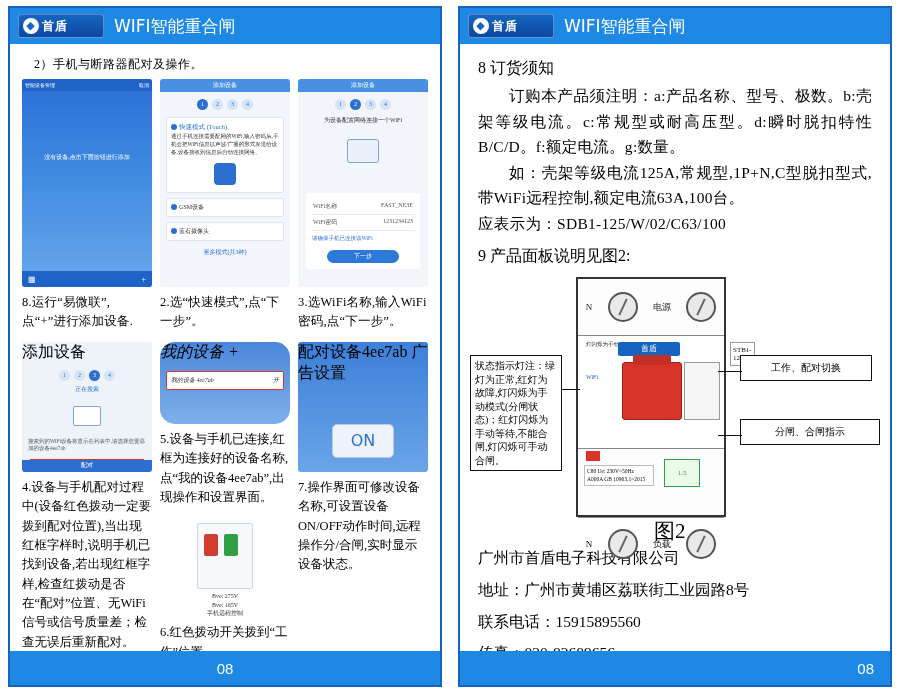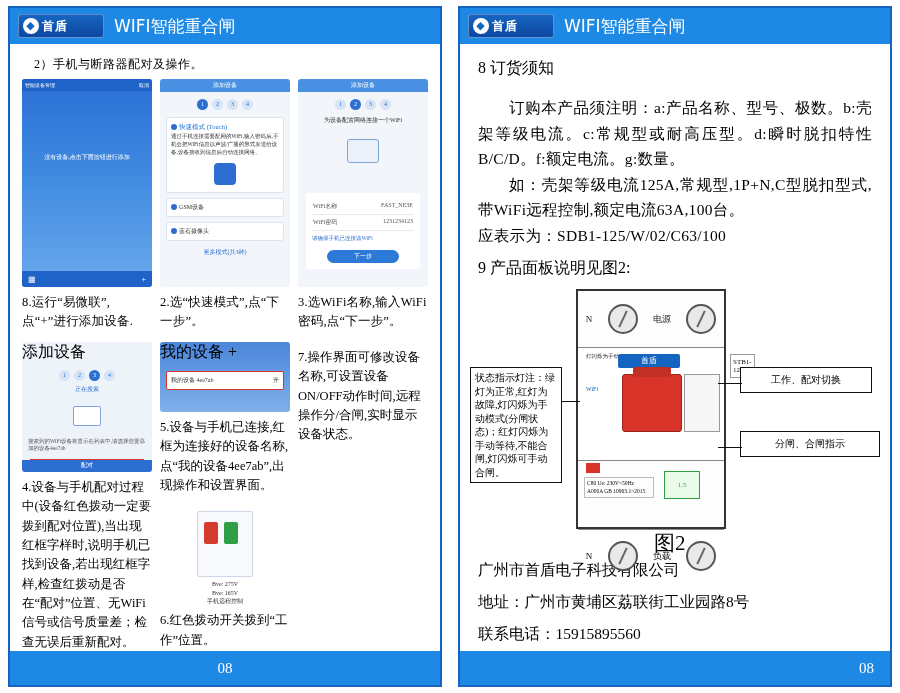"8 订货须知" .r-h { margin: 14px 0 16px 18px -> 14px 0 4px 18px }
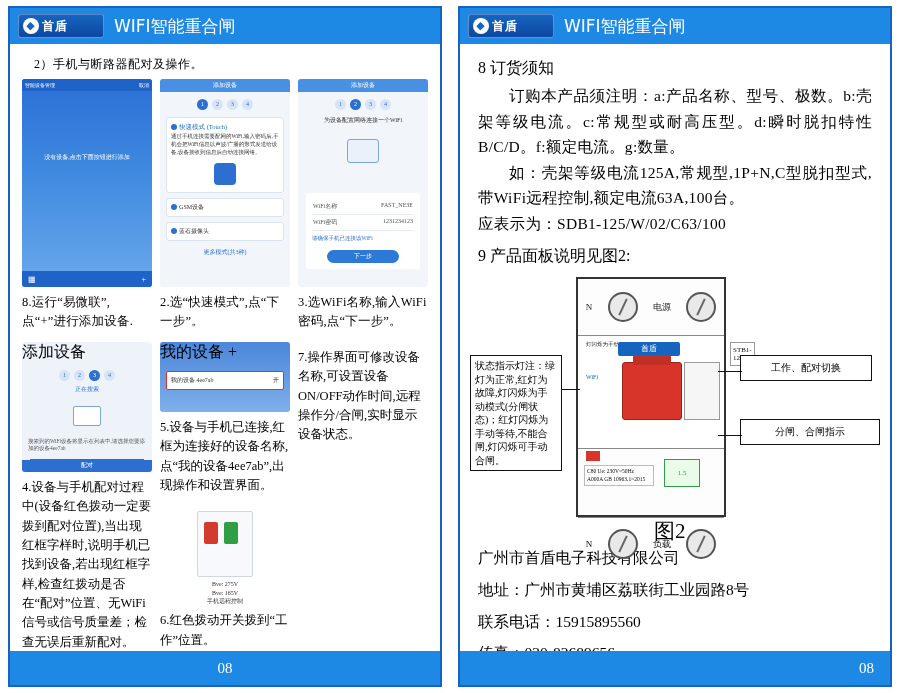"我的设备 +" div { border-radius: 3px -> 15px; font-style: none -> italic; height: 70px -> 82px }
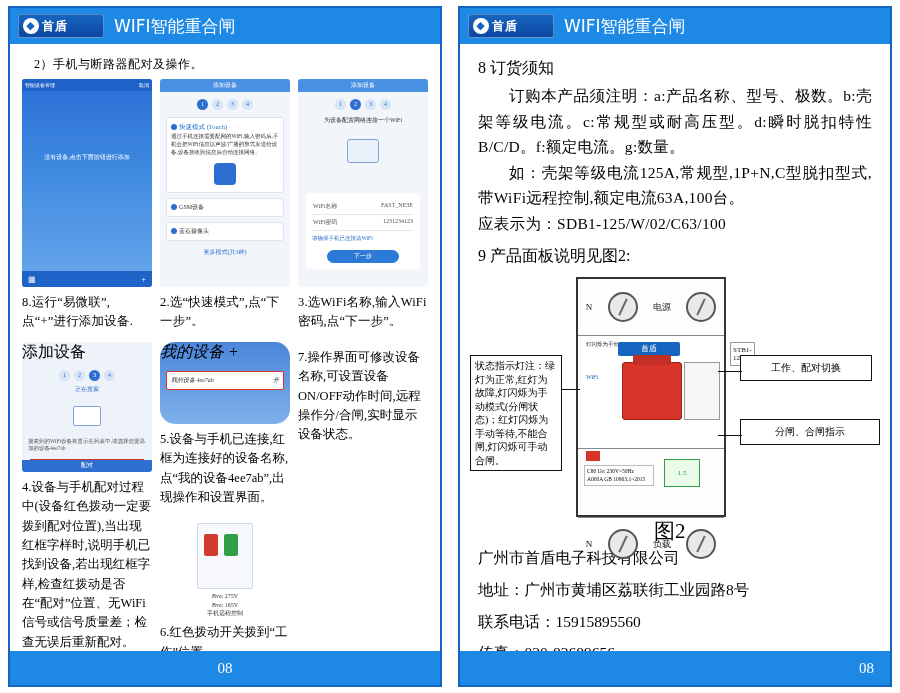"配对设备4ee7ab 广告设置" div.shot2 { html: none -> <div> <div> <span>配对设备4ee7ab</span> <span>广告设置</span> </div> <div>ON</div> </div> }
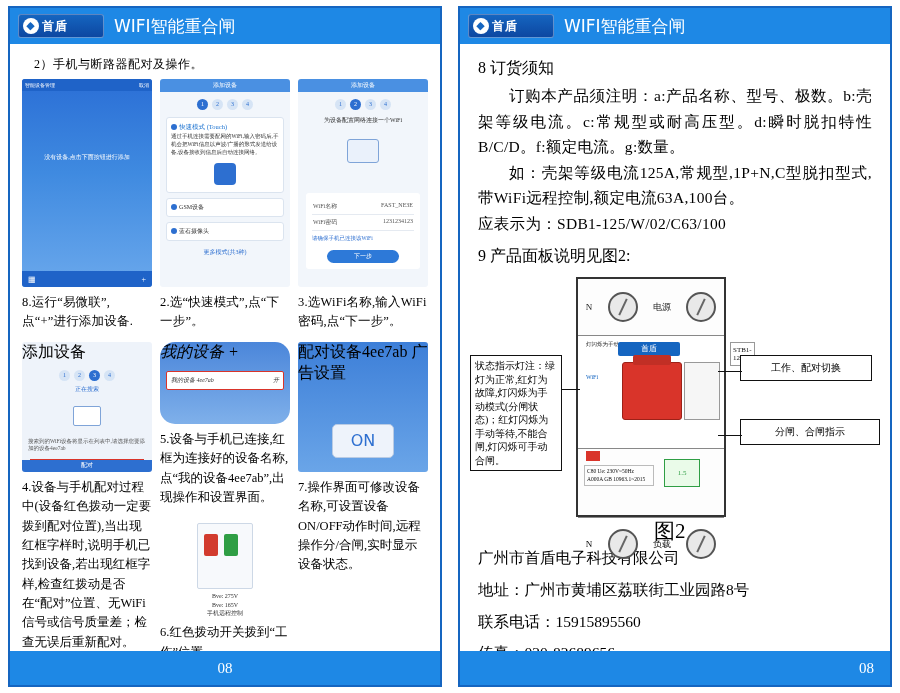"08" .footer { font-family: Liberation Serif, serif -> Liberation Sans, sans-serif }
